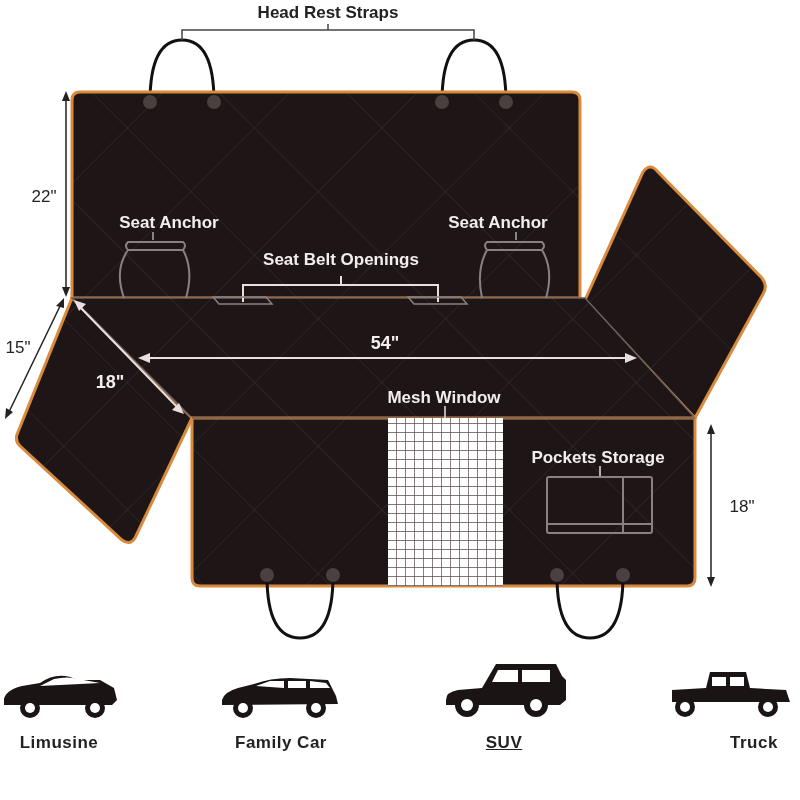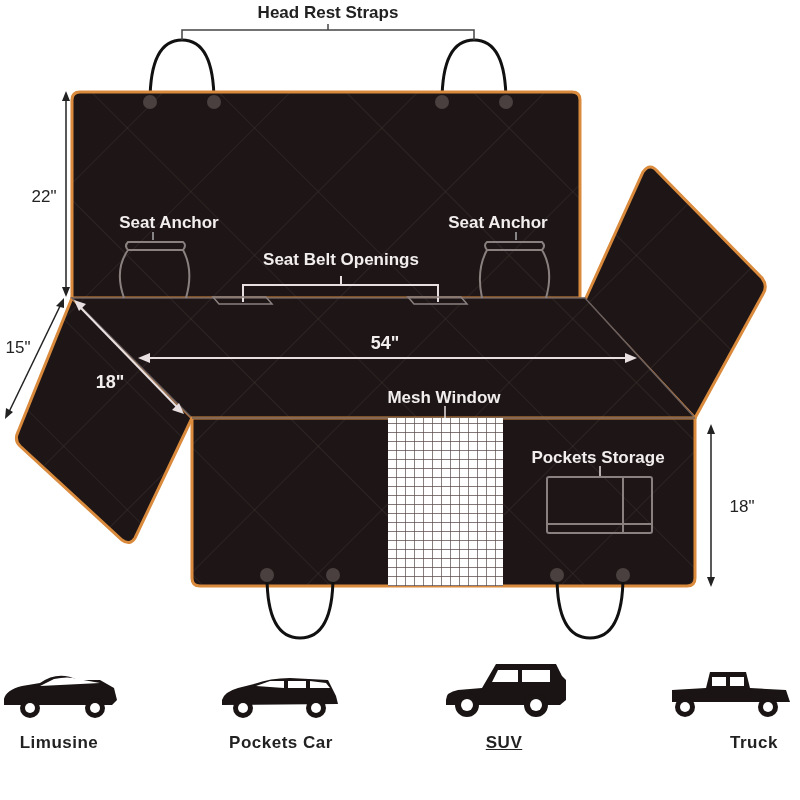"Pockets Car" div.car-label { text: Pockets -> Family }
